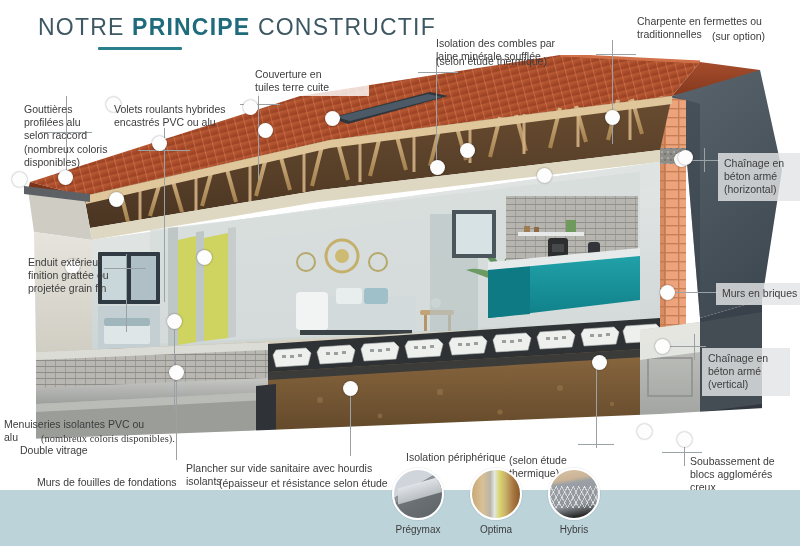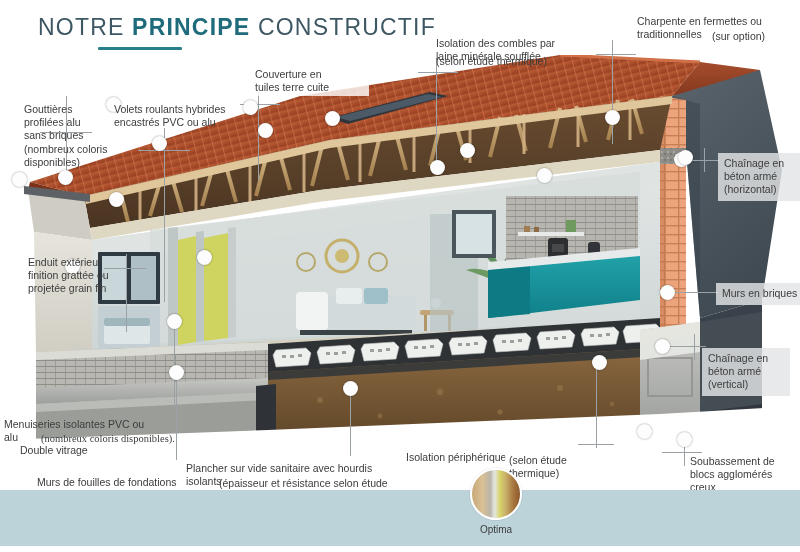"Gouttières" div.txt { text: sans briques -> selon raccord }
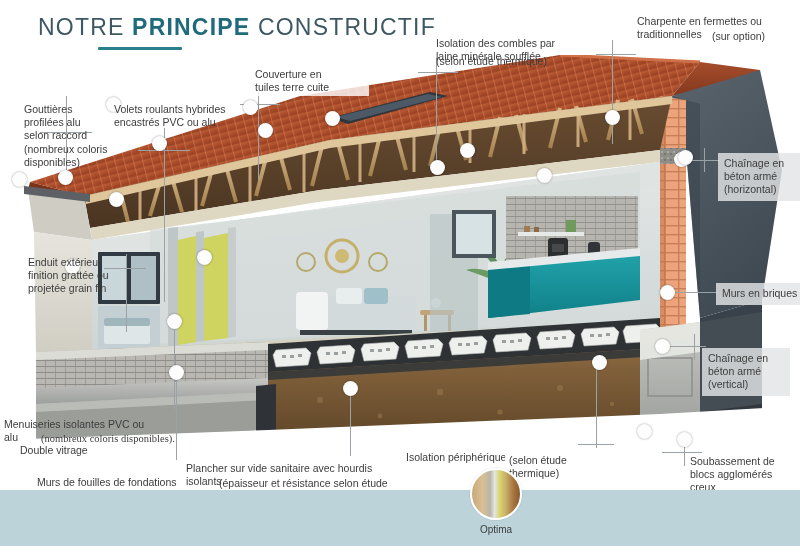"Prégymax" div.prod { html: none -> <div> <div></div> <div>Prégymax</div> </div> }
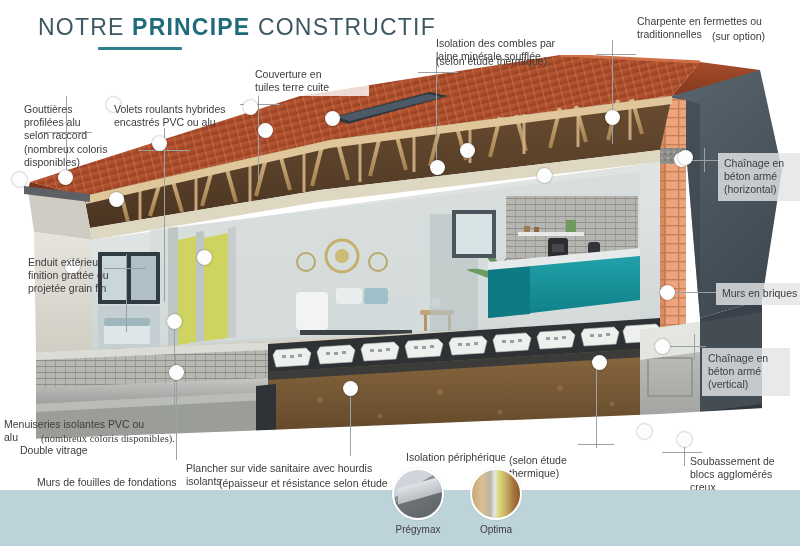"Hybris" div.prod { html: none -> <div> <div></div> <div>Hybris</div> </div> }
